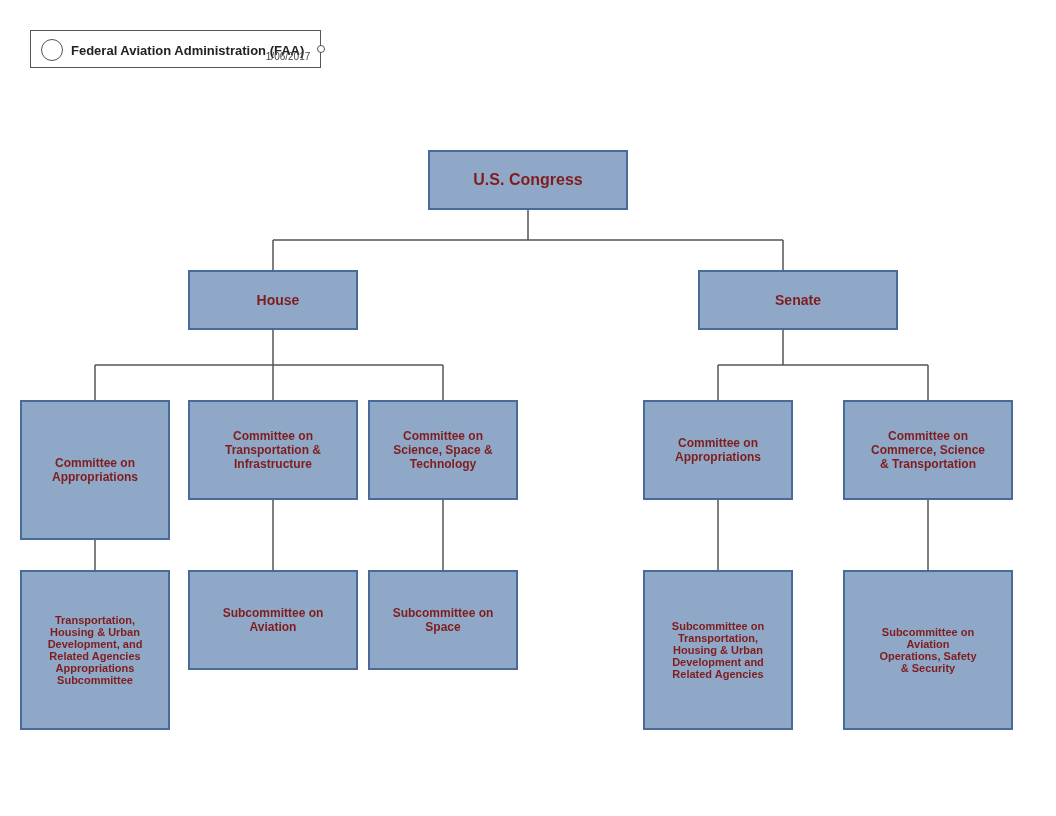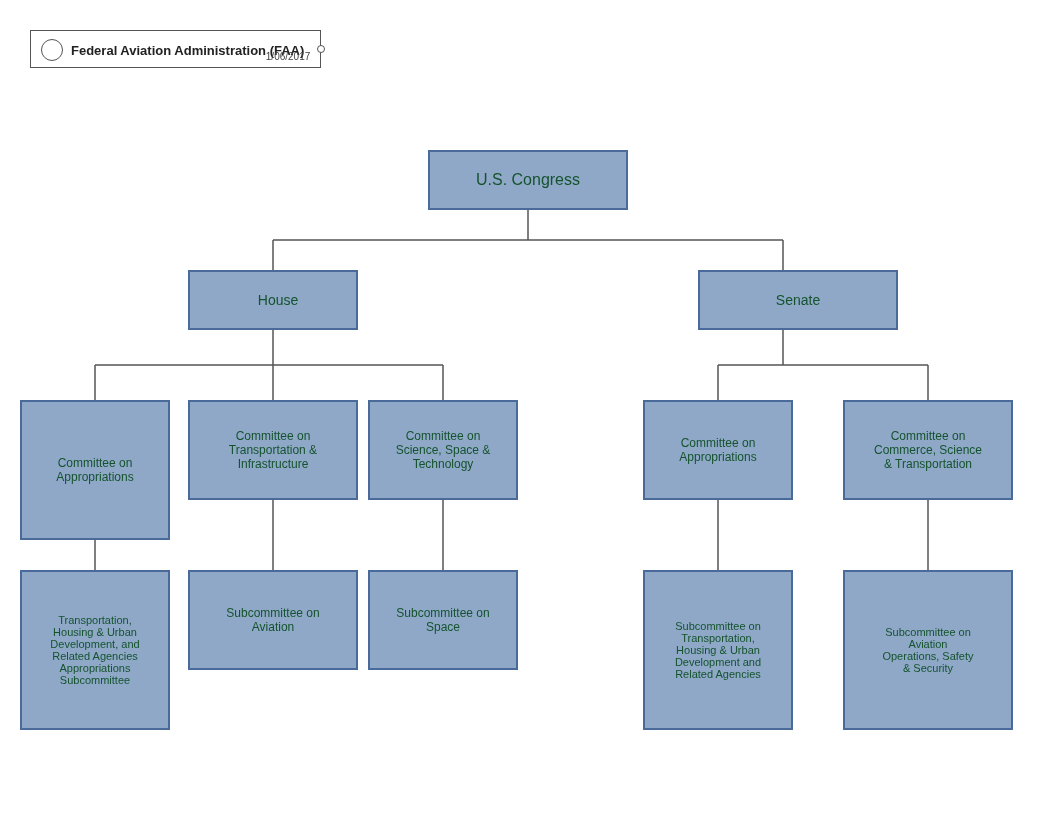"U.S. Congress" .node { color: #14532d -> #7f1d1d; font-weight: normal -> bold }
